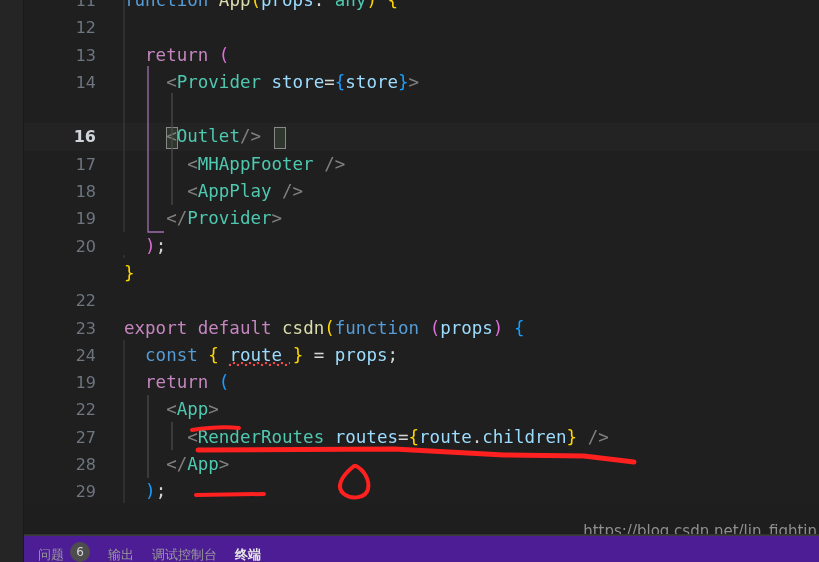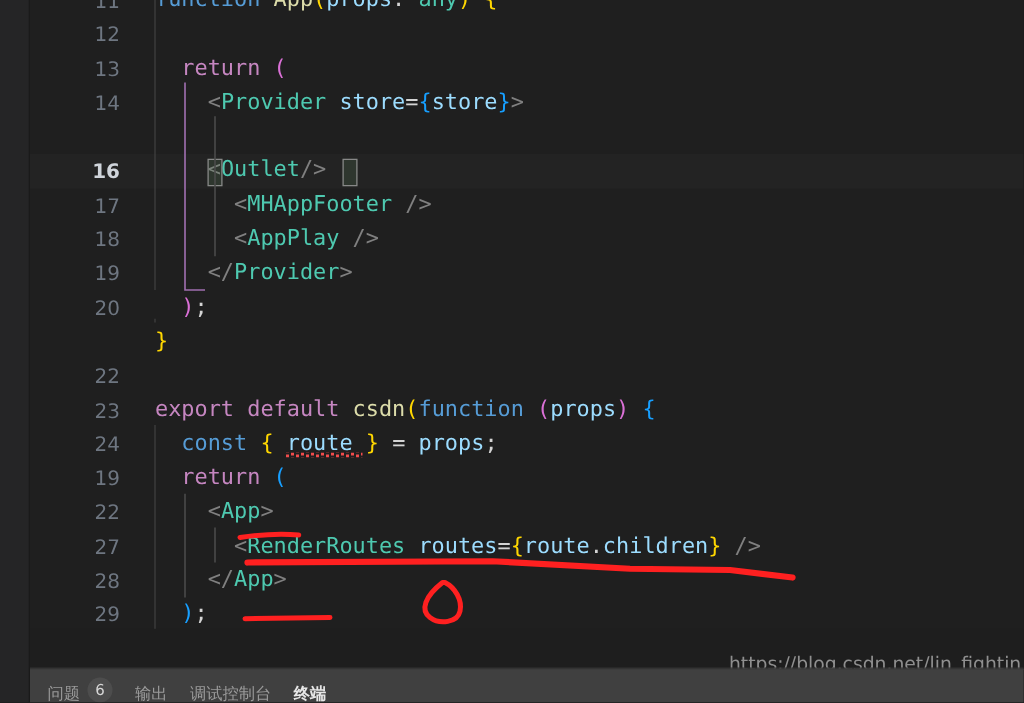"问题 6" .panel { background: #404040 -> #4c1d95 }
